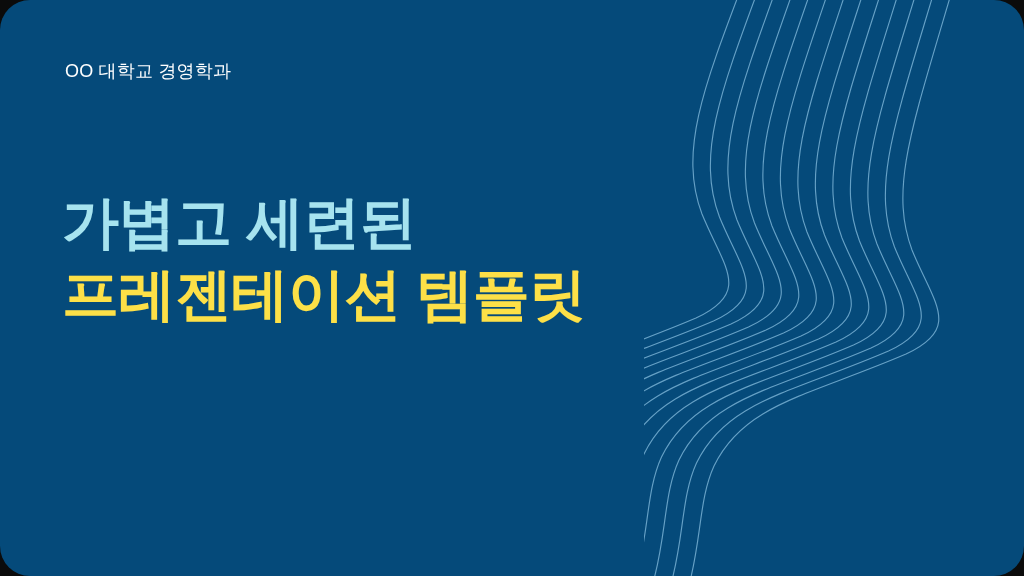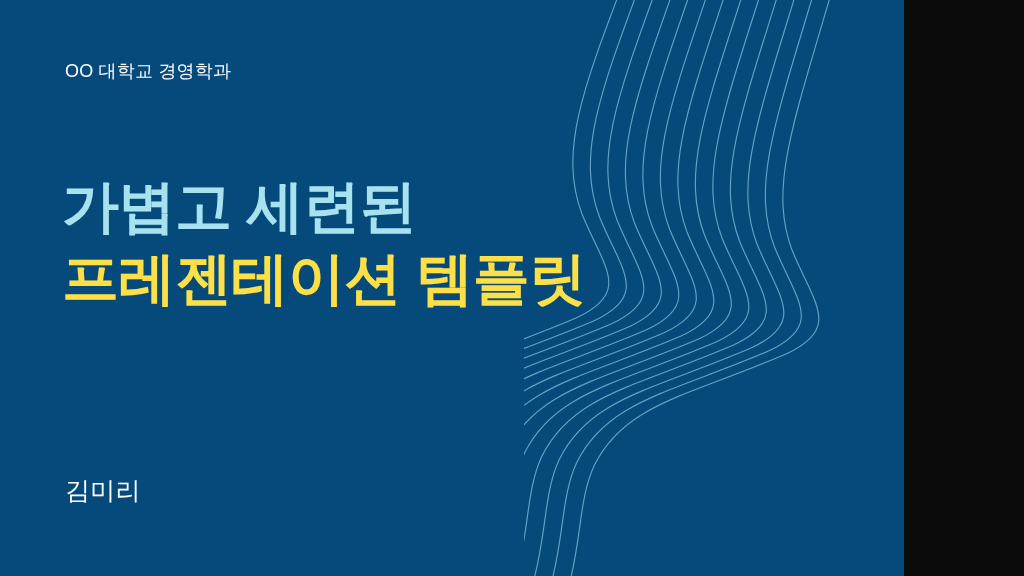"OO 대학교 경영학과" #slide { border-radius: none -> 30px; width: 904px -> 1024px }
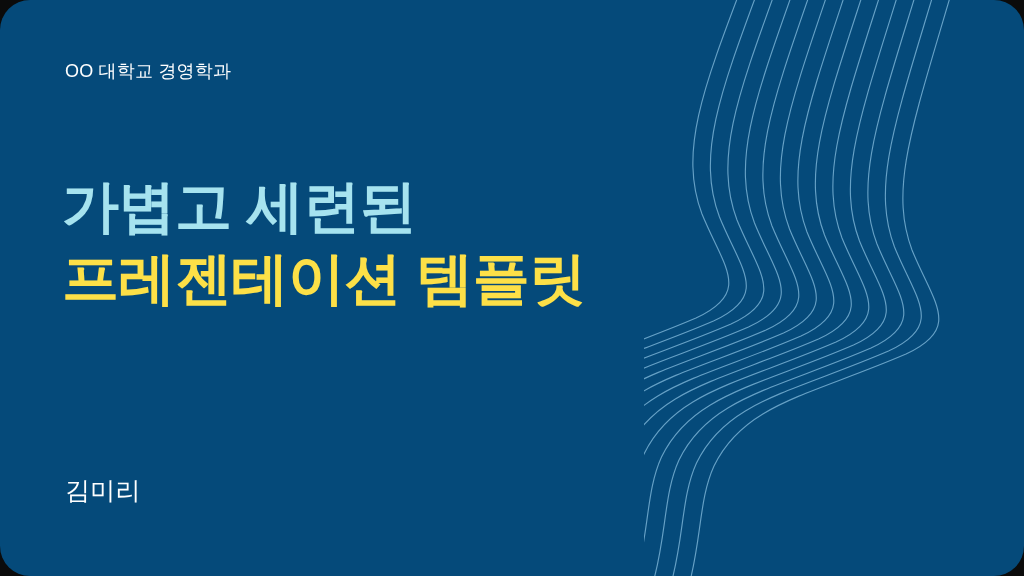"가볍고 세련된" #title-block { top: 170px -> 186px }
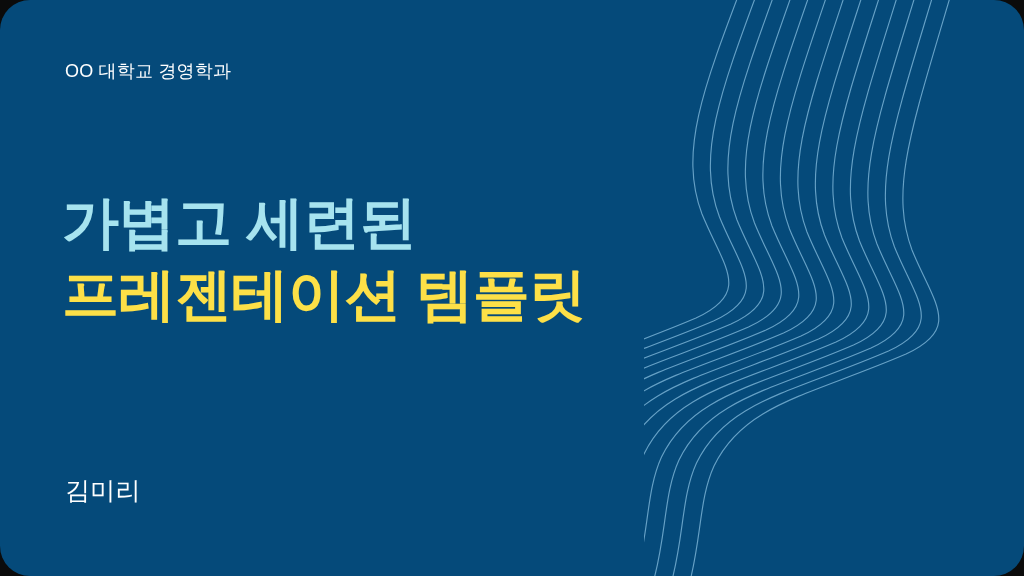"김미리" div { html: <div>김미리</div> -> none }
